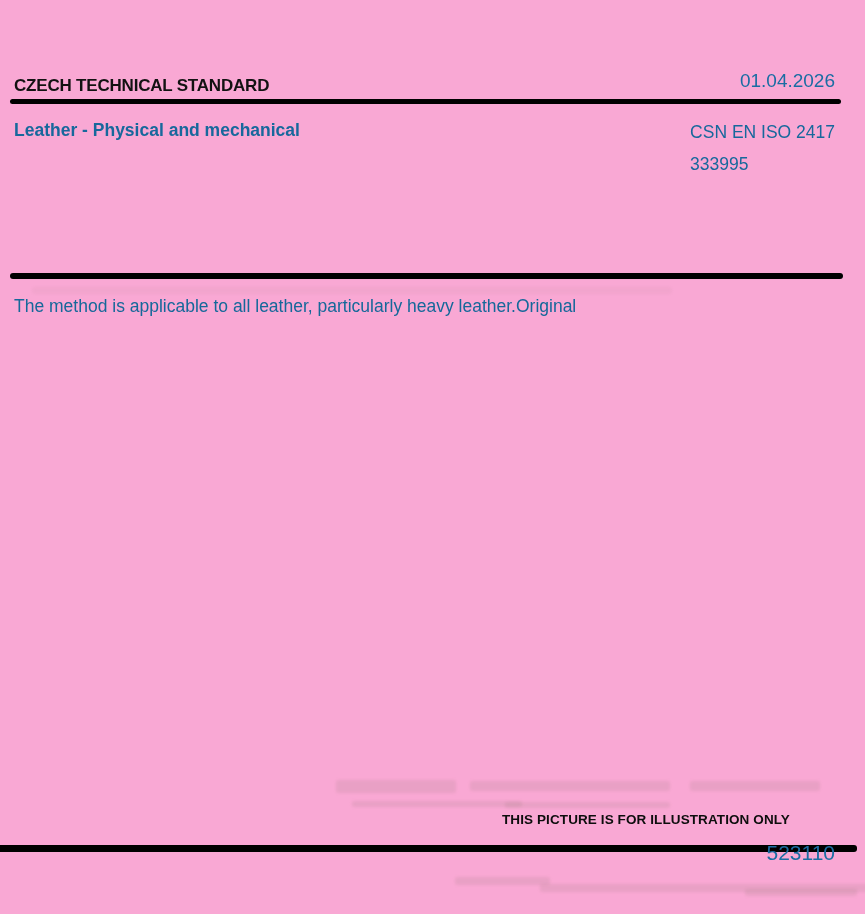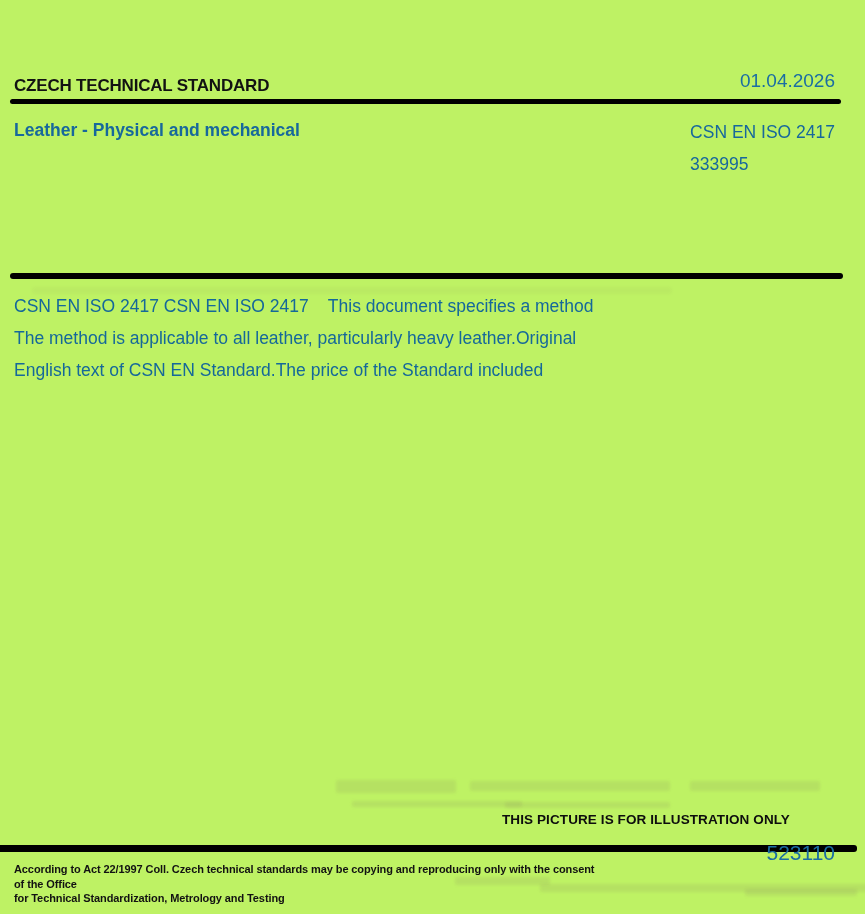"CZECH TECHNICAL STANDARD" .page { background: #bef264 -> #f9a8d4 }
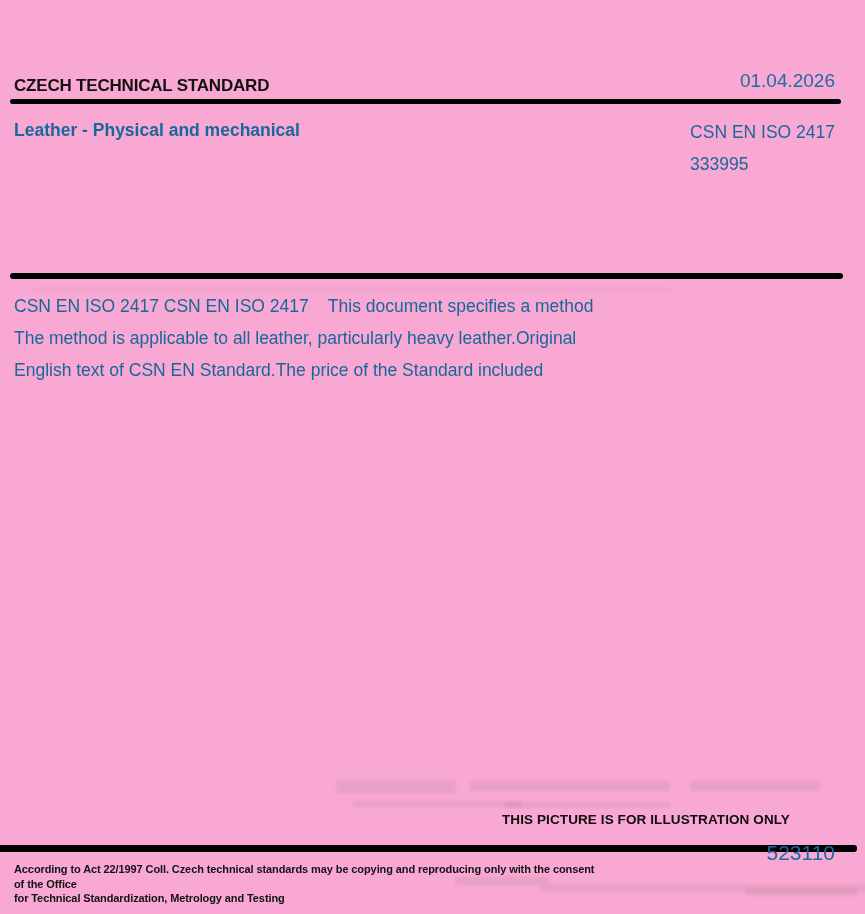"CSN EN ISO 2417 CSN" div.abstract-line { html: <div>CSN EN ISO 2417 CSN EN ISO 2417 This document specifies a method</div> -> none }
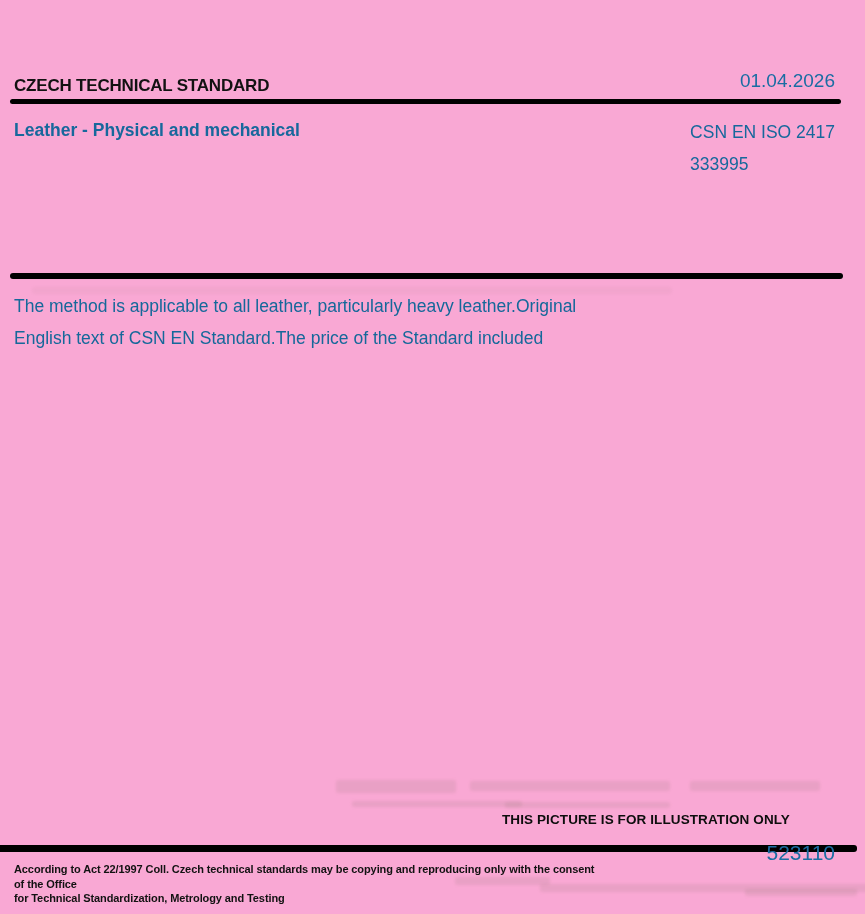"English text of CSN EN" div.abstract-line { html: <div>English text of CSN EN Standard.The price of the Standard included</div> -> none }
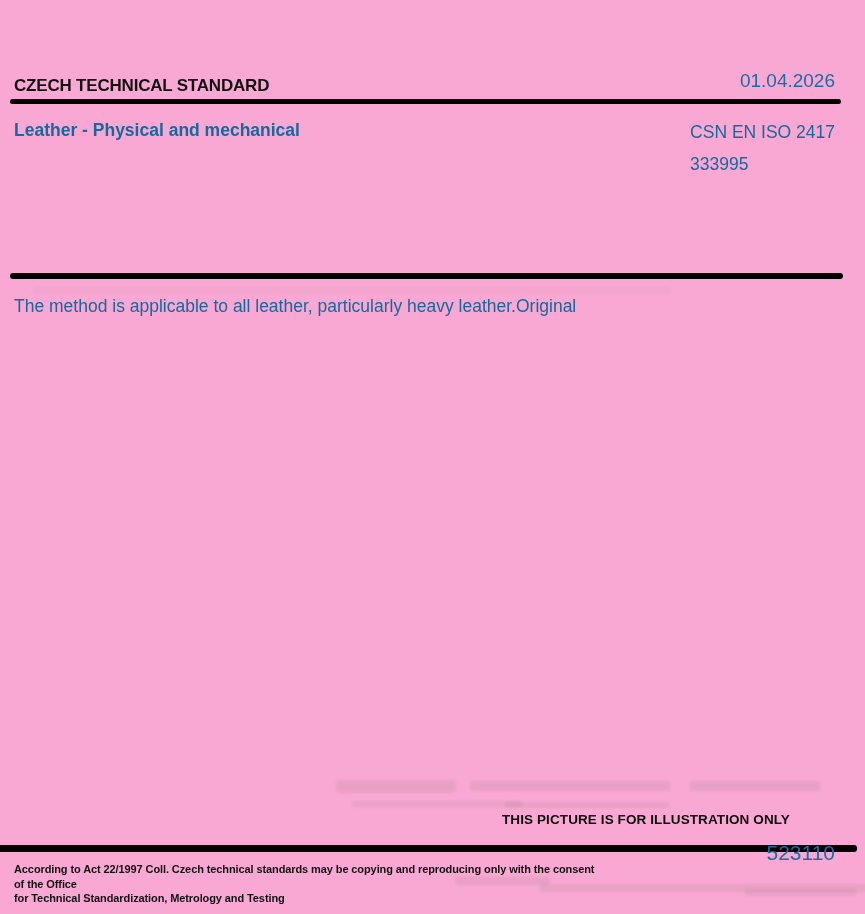"According to Act 22/1997 Coll." div.footer-legal { html: <div> <div>According to Act 22/1997 Coll. Czech technical standards may be copying and reproducing only with the consent of the Office</div> <div>for Technical Standardization, Metrology and Testing</div> </div> -> none }
